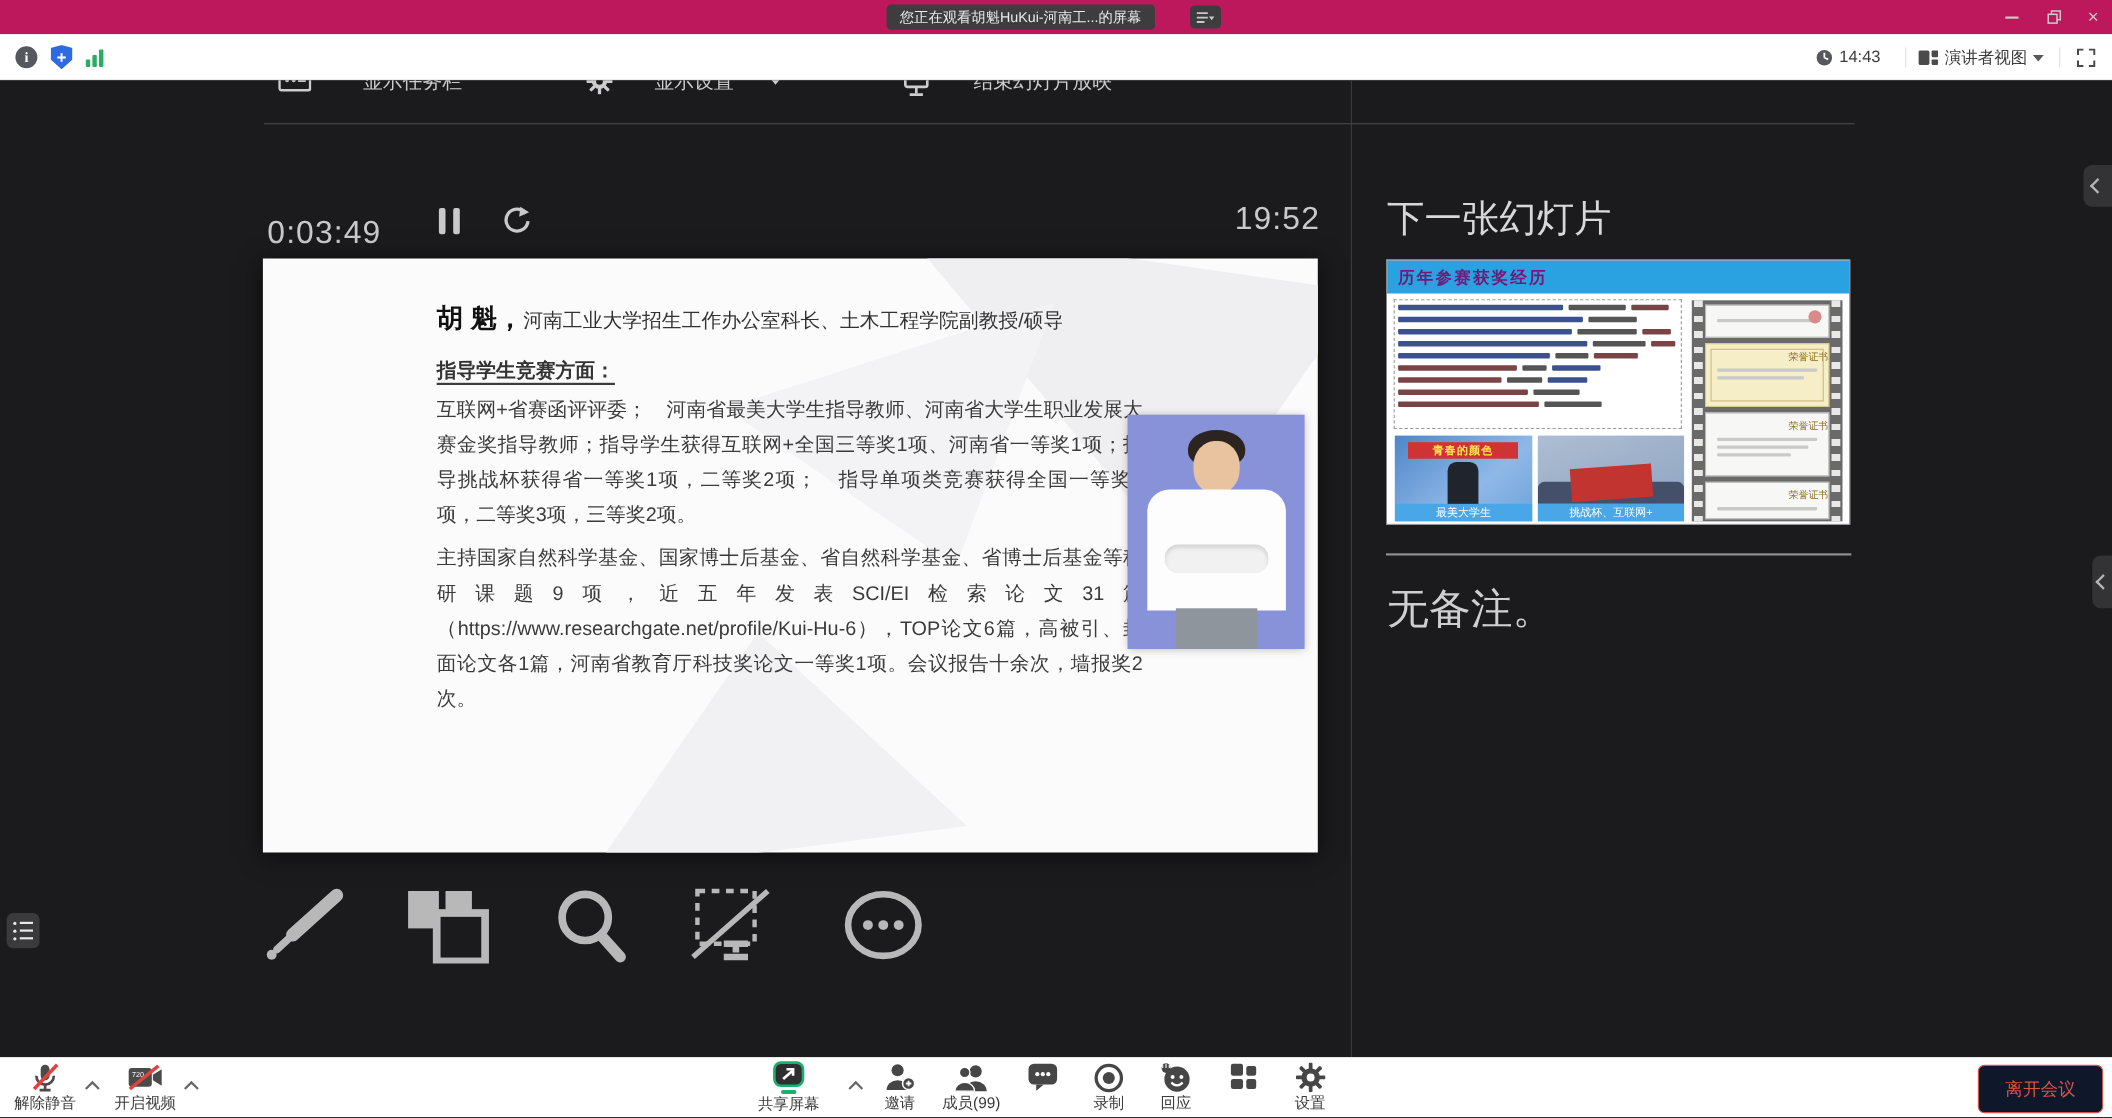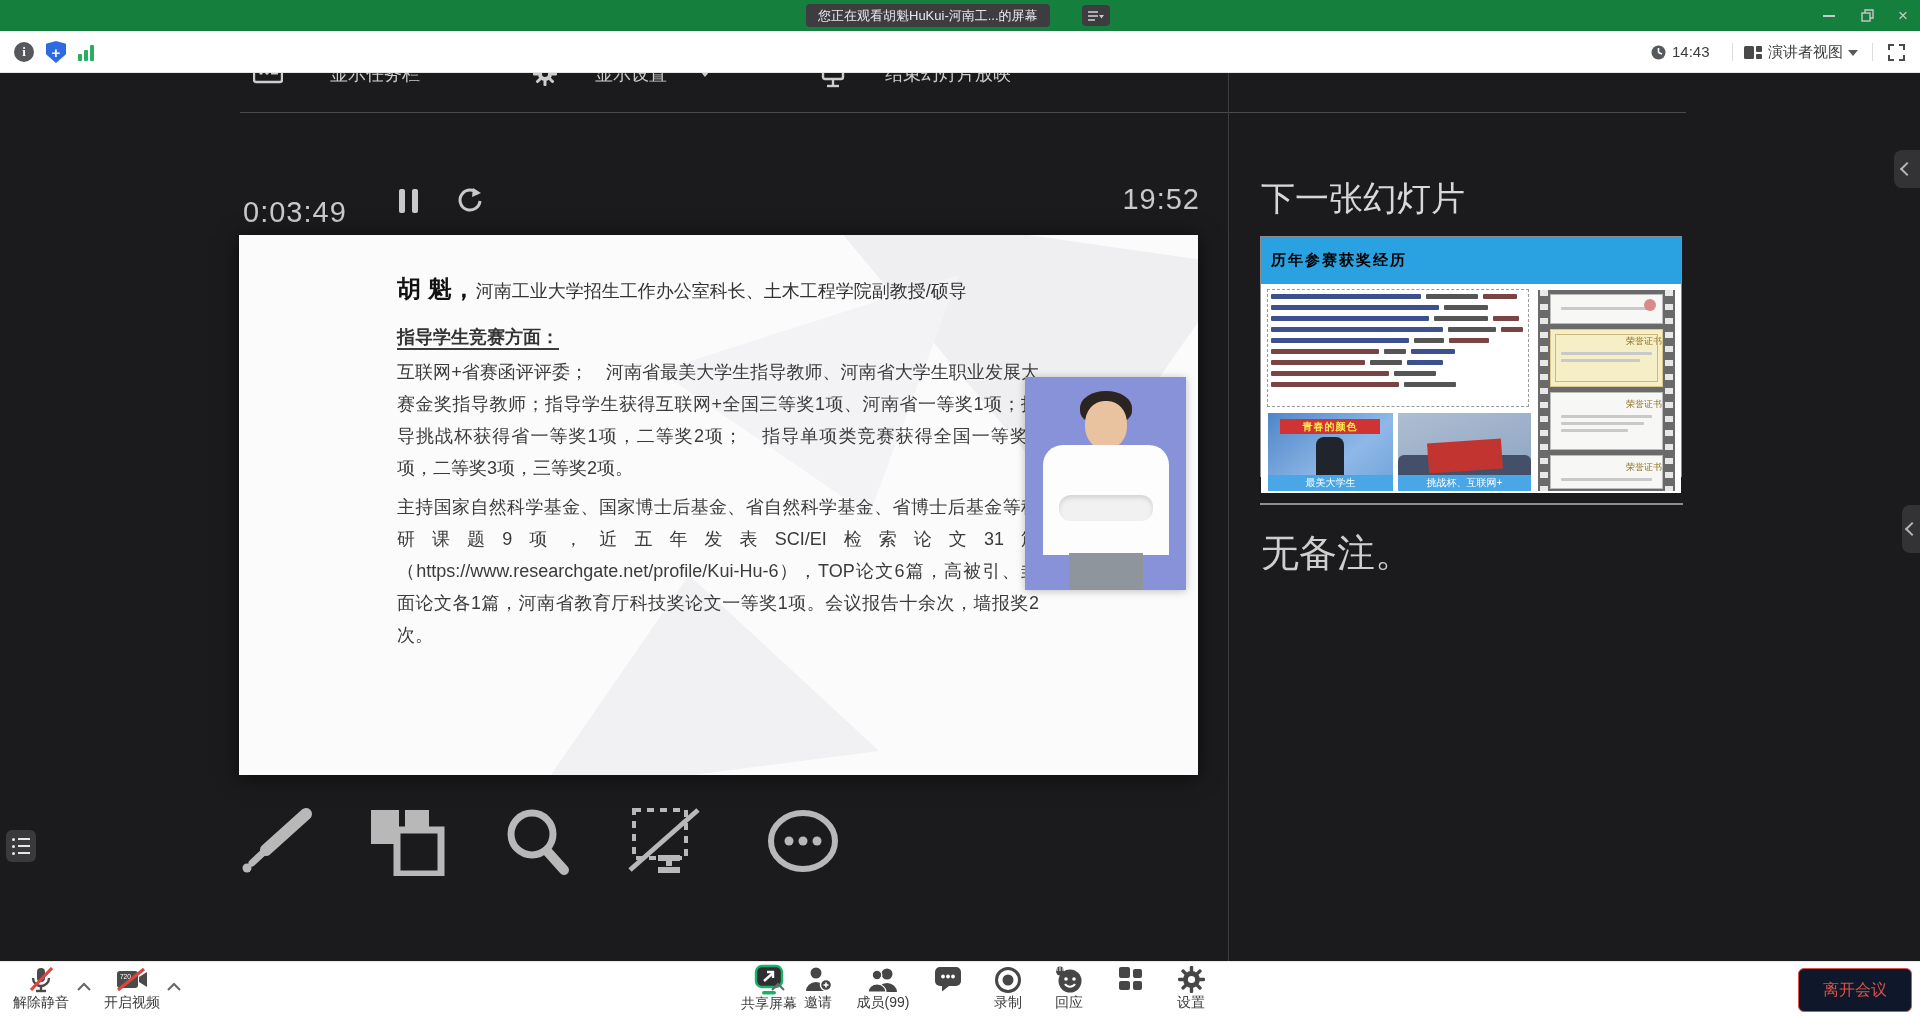"您正在观看胡魁HuKui-河南工...的屏幕" .titlebar { background: #15803d -> #be185d }
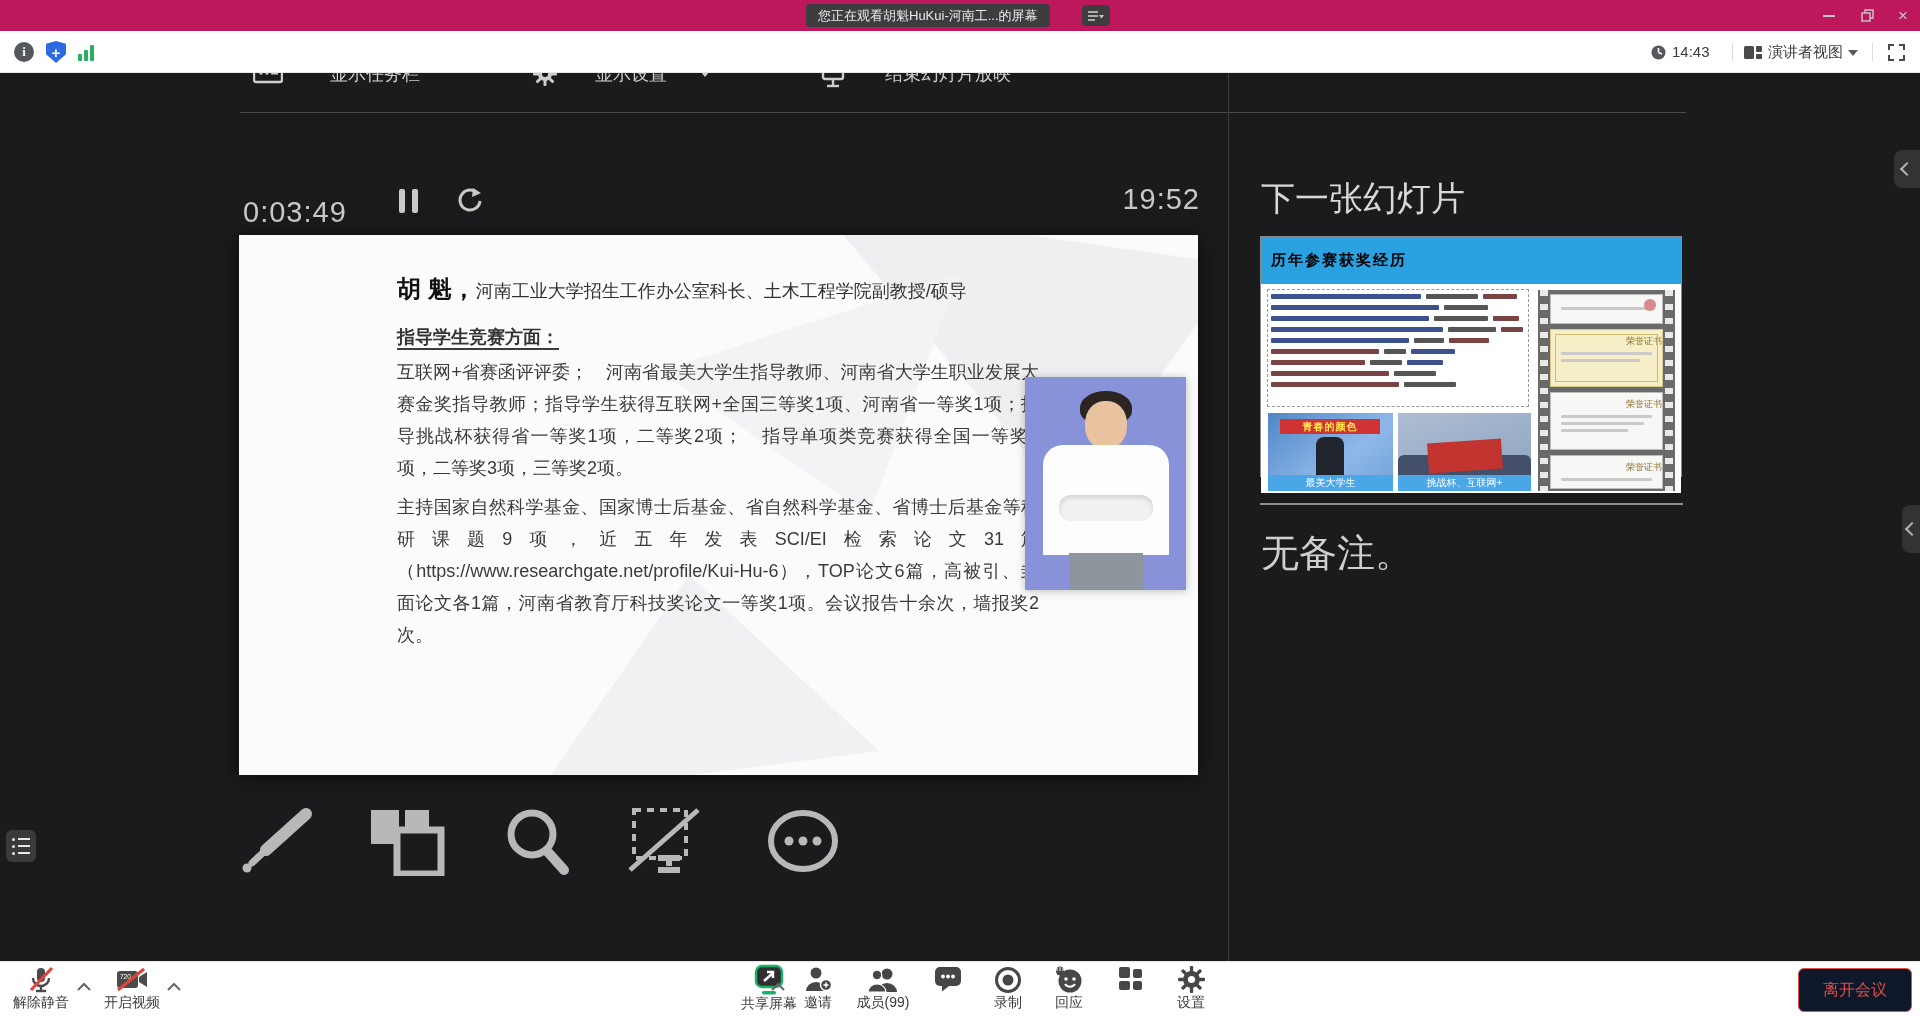"历年参赛获奖经历" .thumb-head { color: #000000 -> #701a75; height: 47px -> 30px }
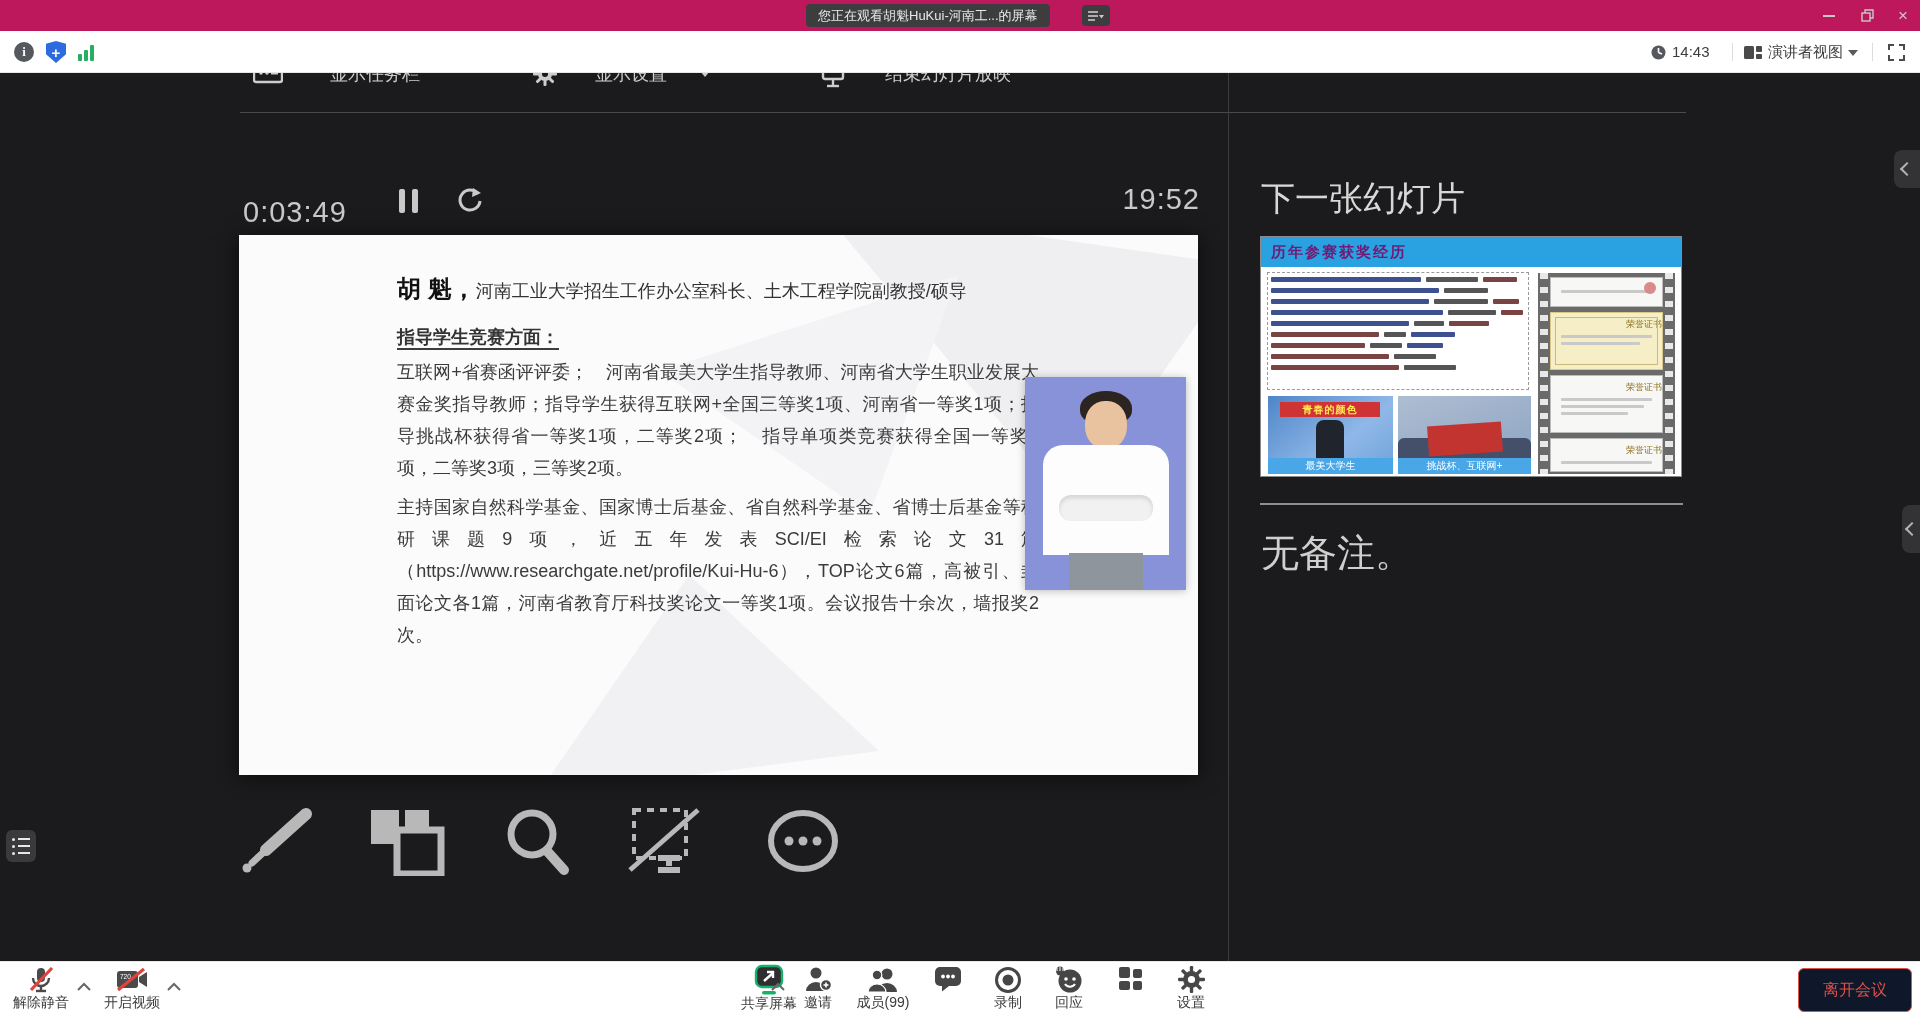"共享屏幕" div.bbtn { left: 736px -> 684px }
